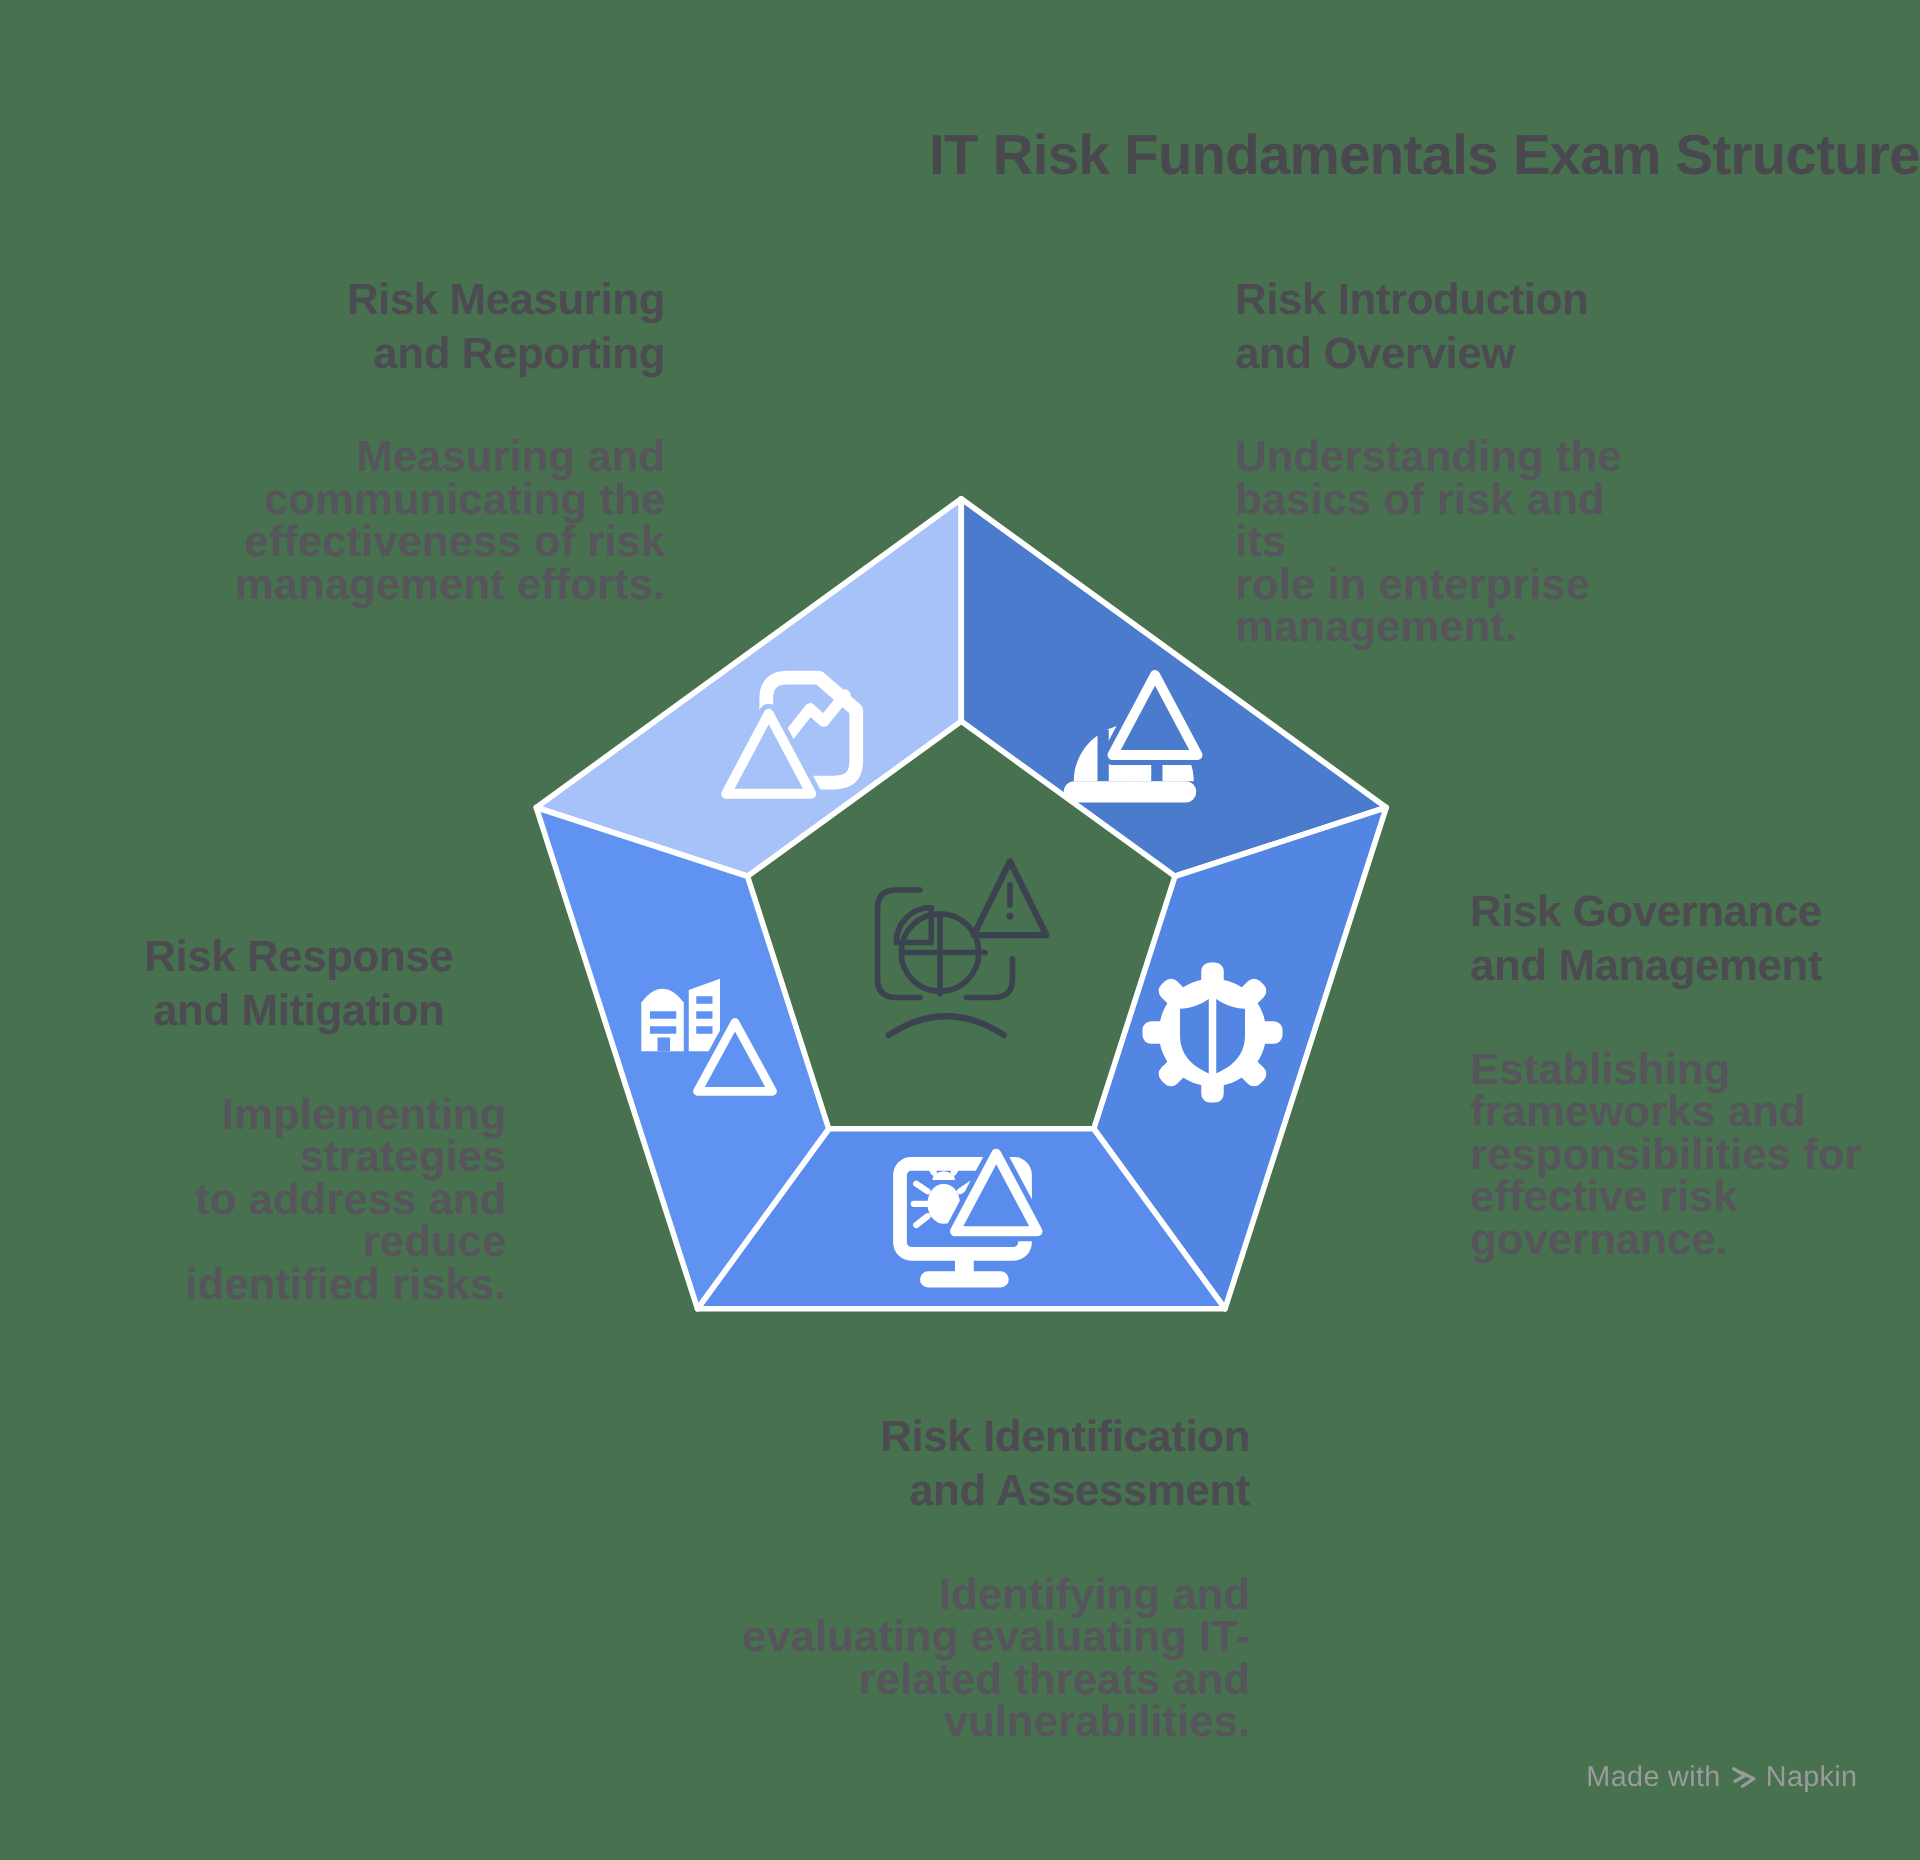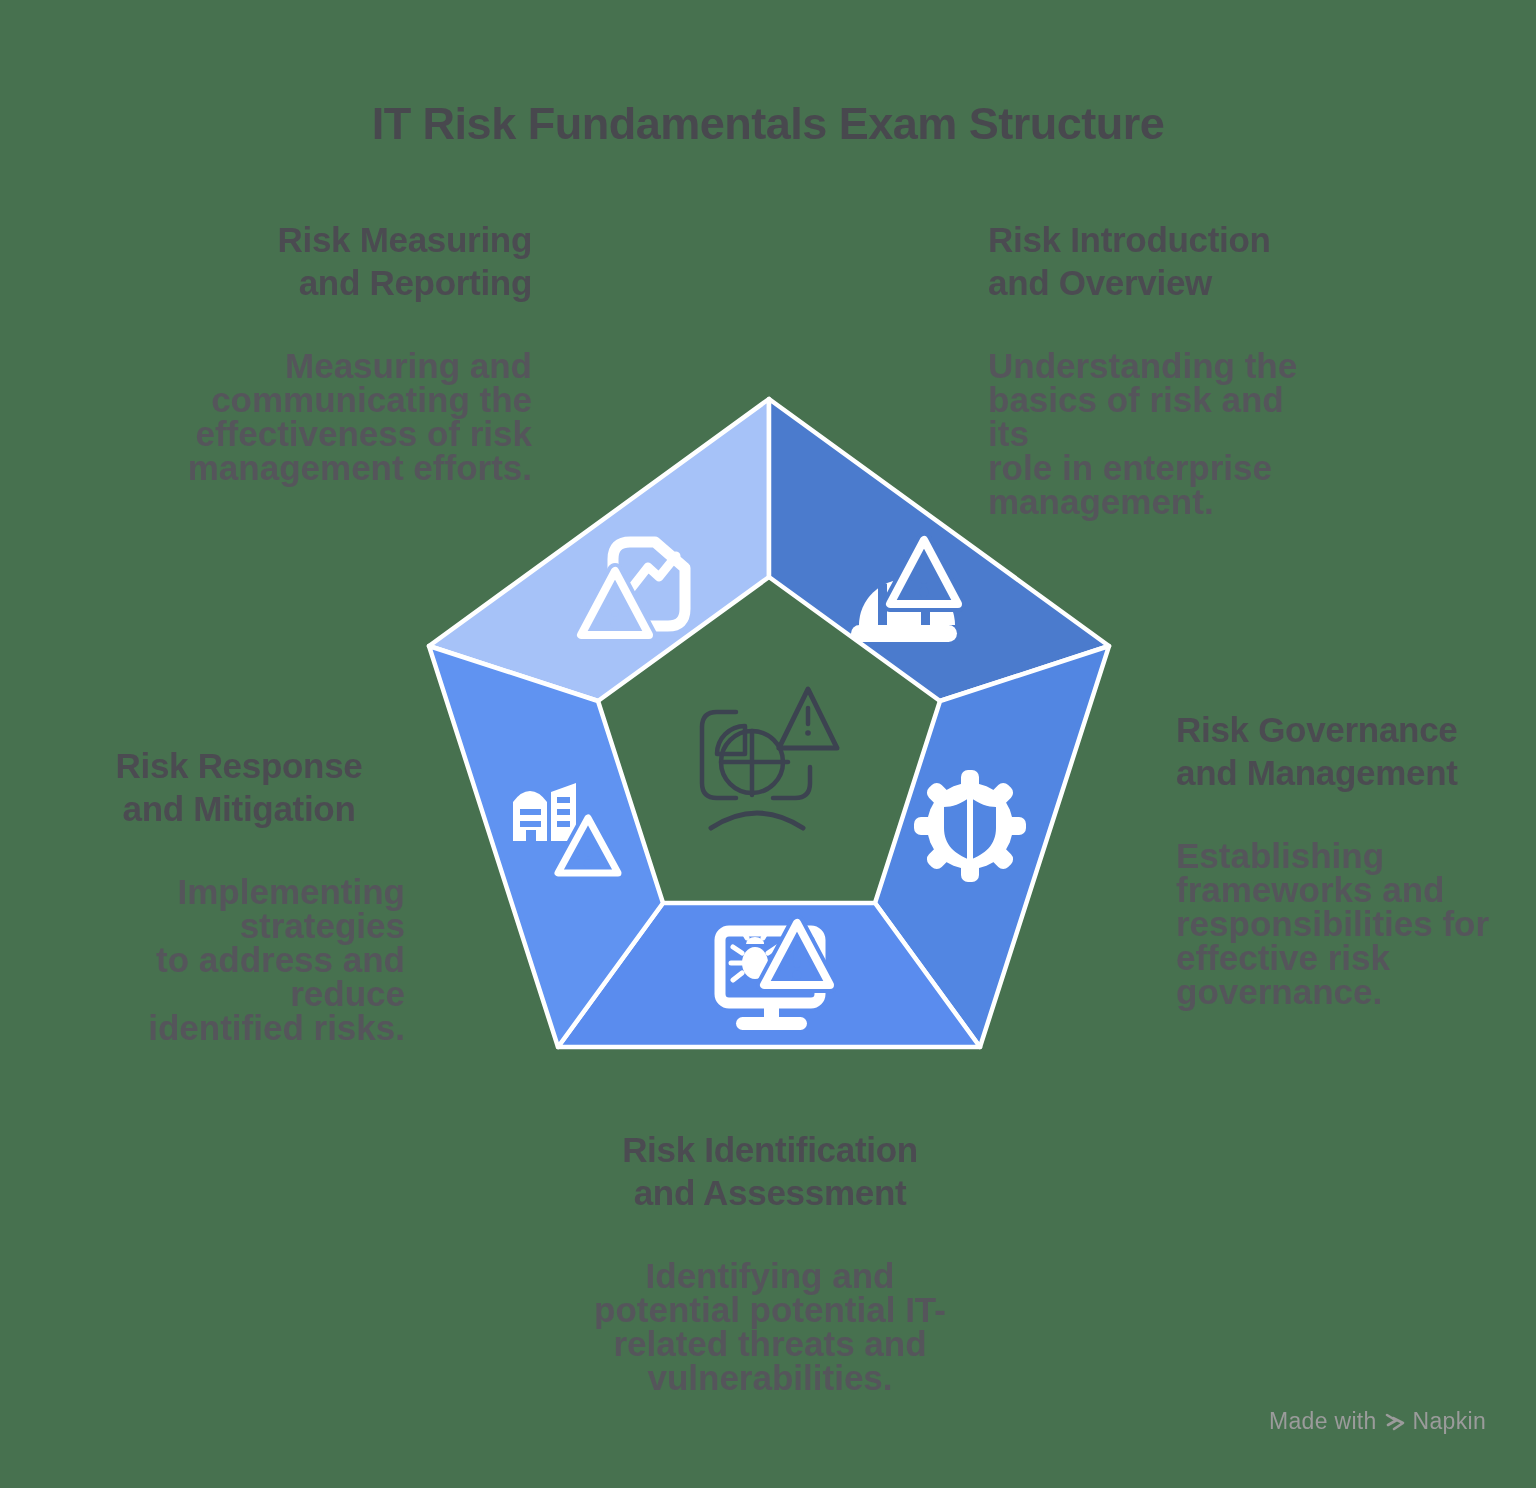"IT Risk Fundamentals Exam Structure" .title { text-align: center -> right }
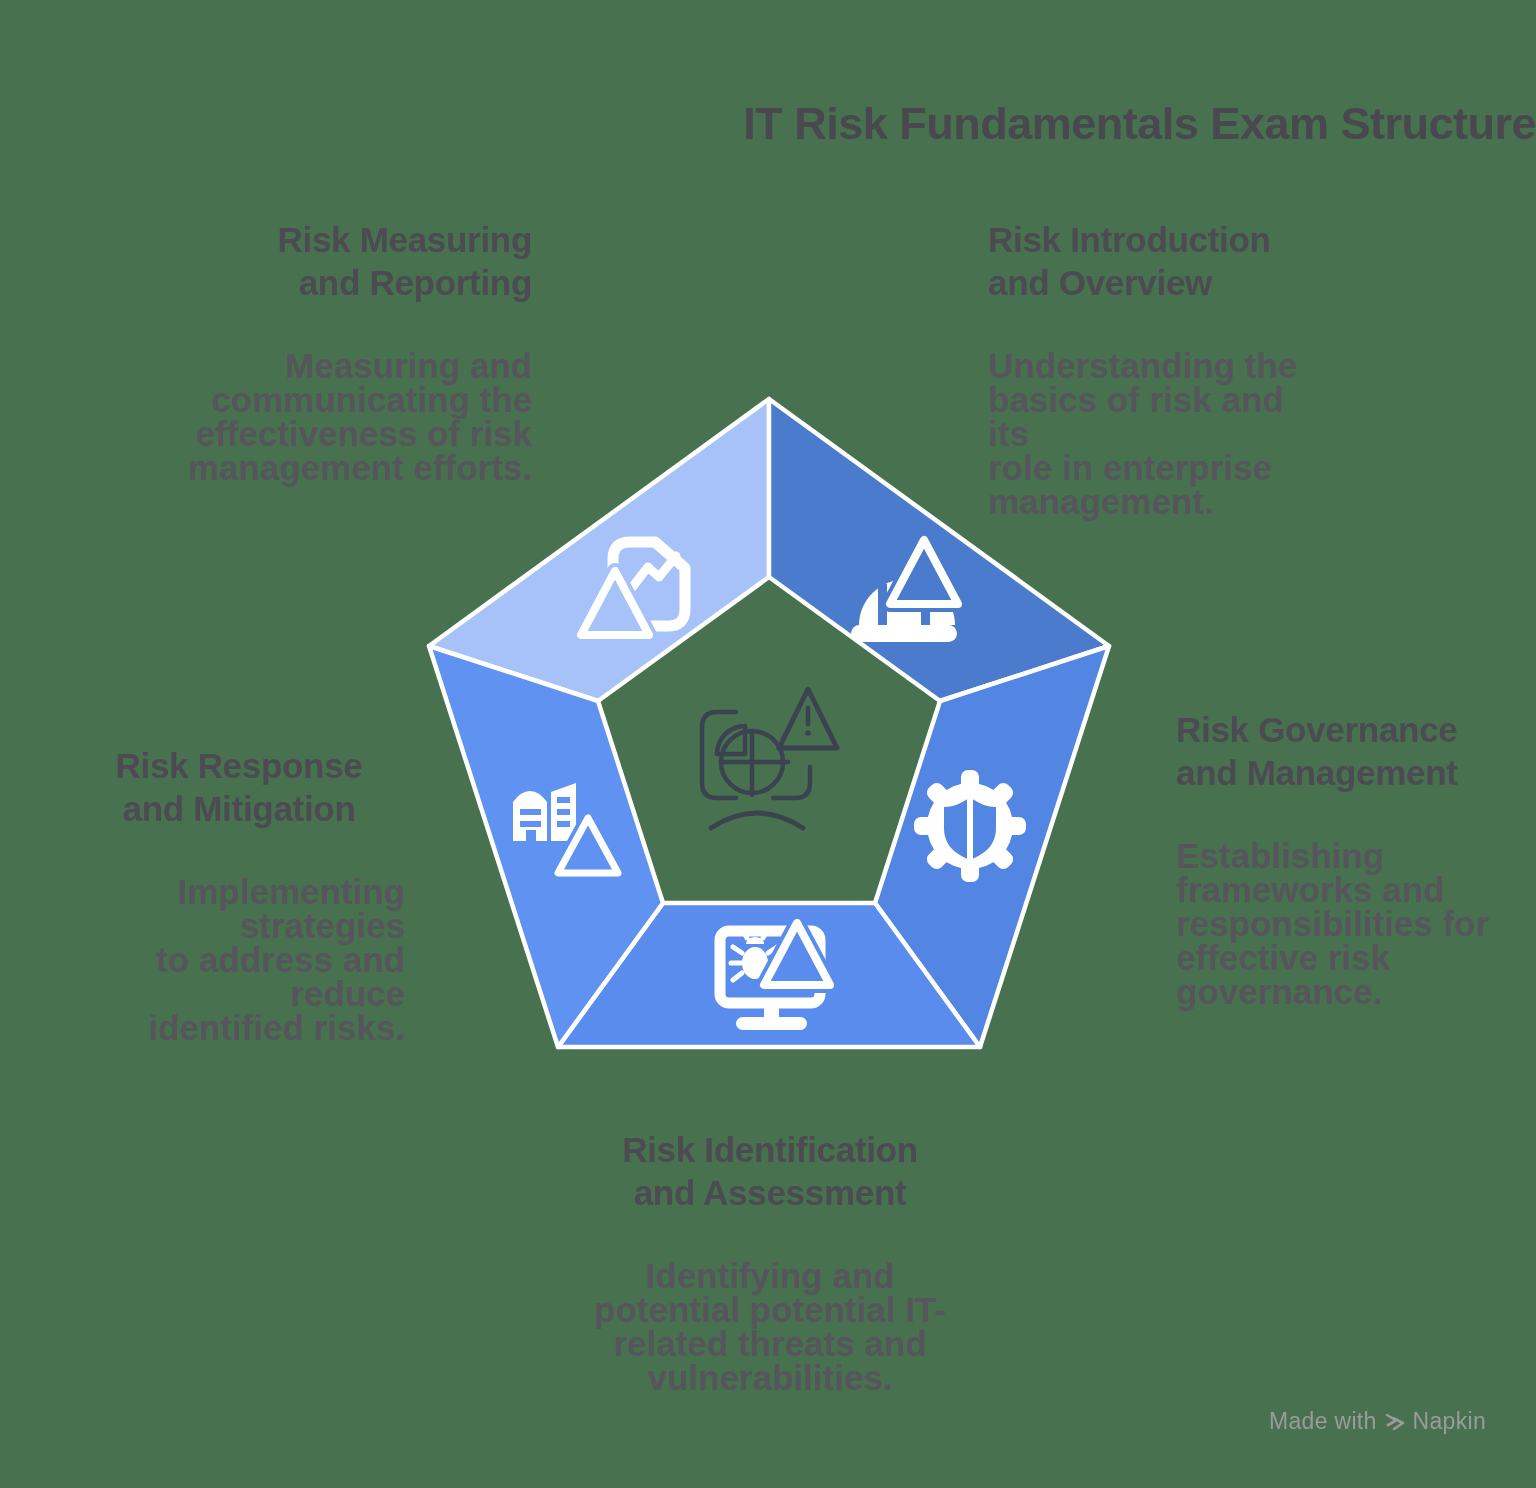"Risk Identification" .blk-identification { text-align: none -> right }
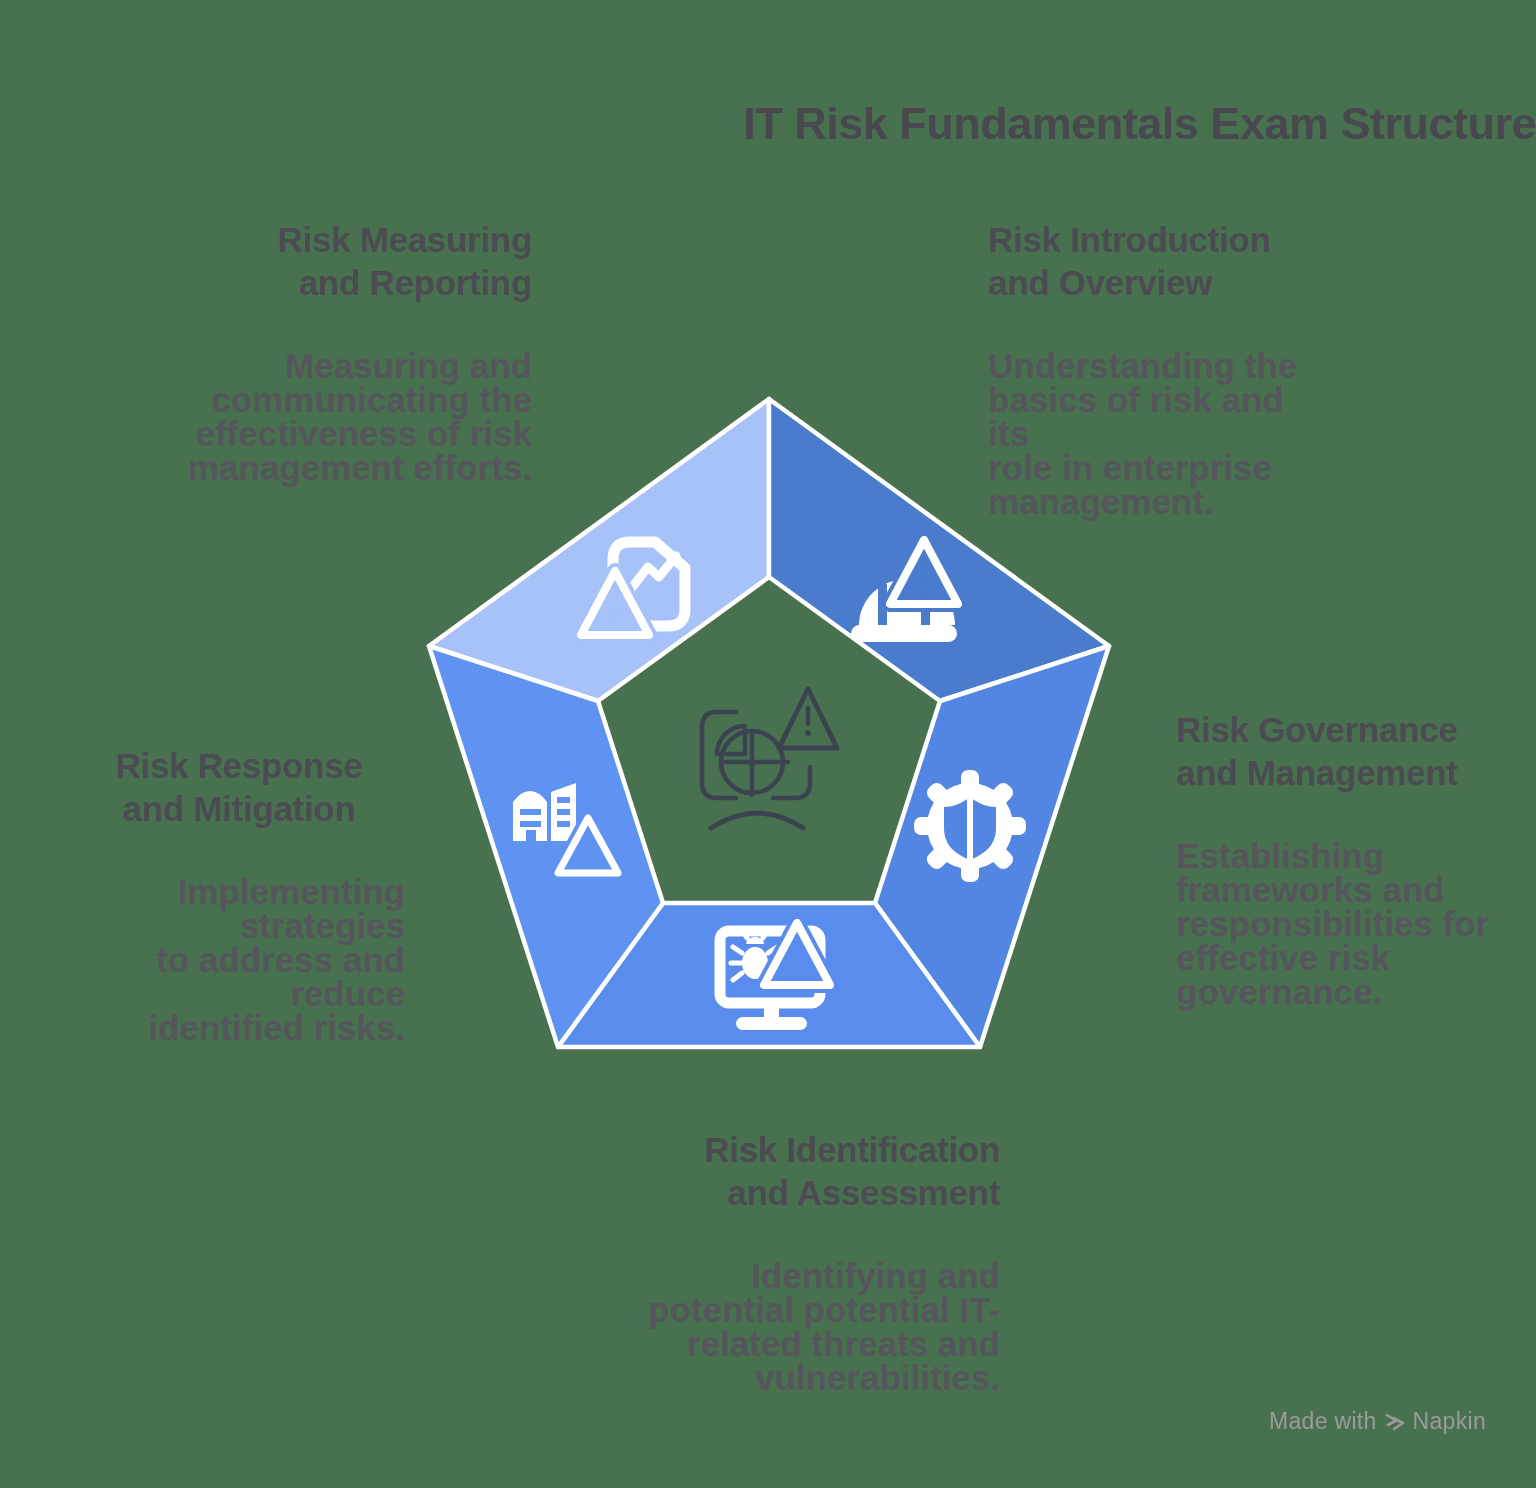"Identifying and" div.desc { text: potential potential -> evaluating evaluating }
